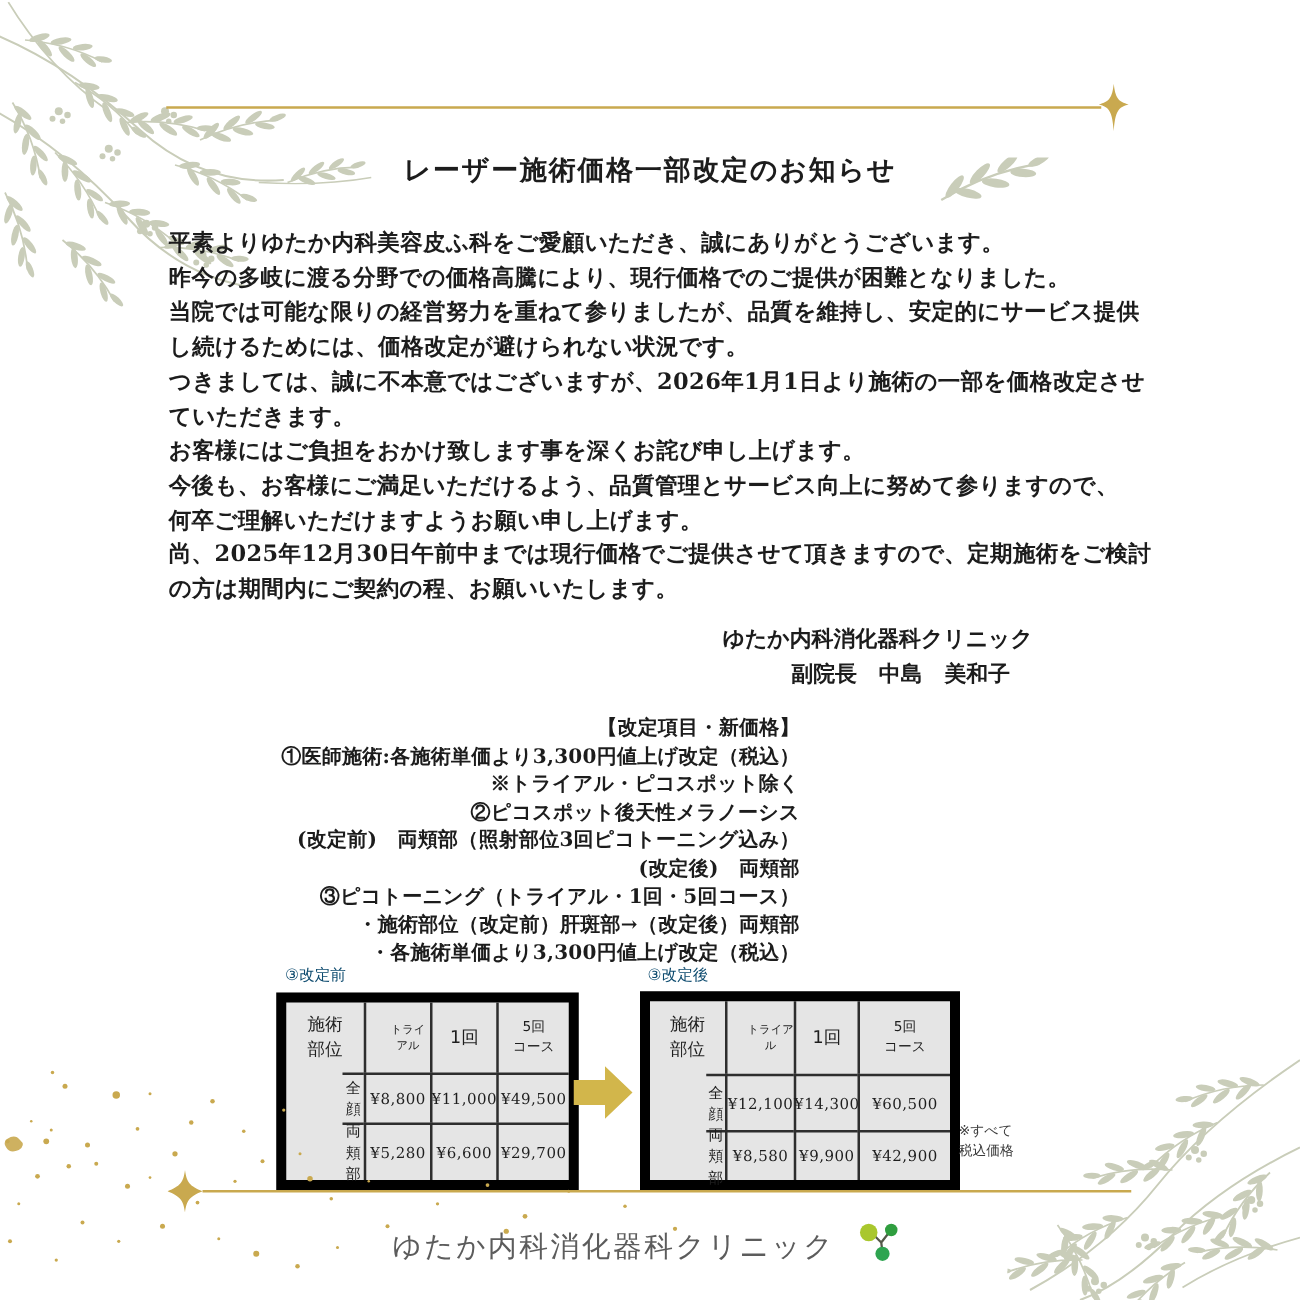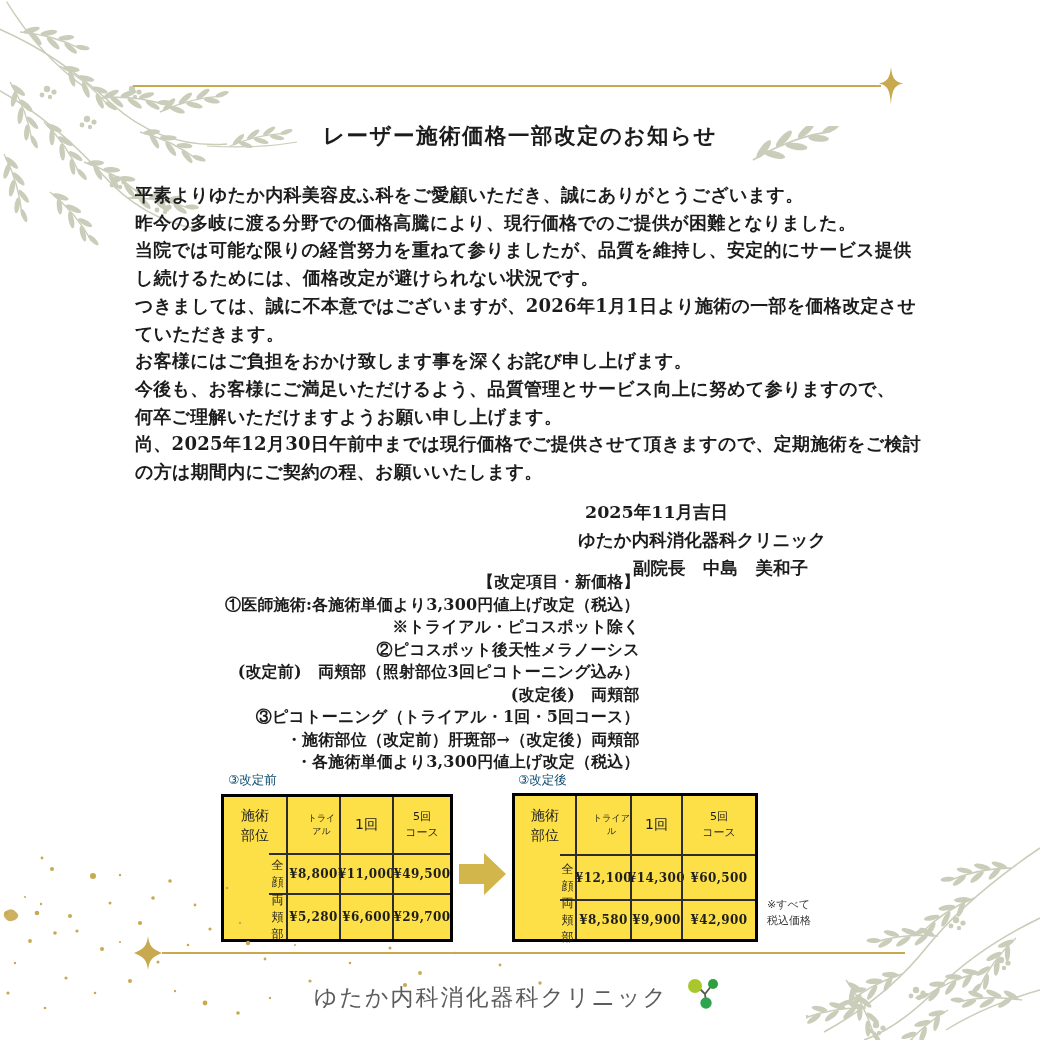"2025年11月吉日" div.sig-date { html: <div>2025年11月吉日</div> -> none }
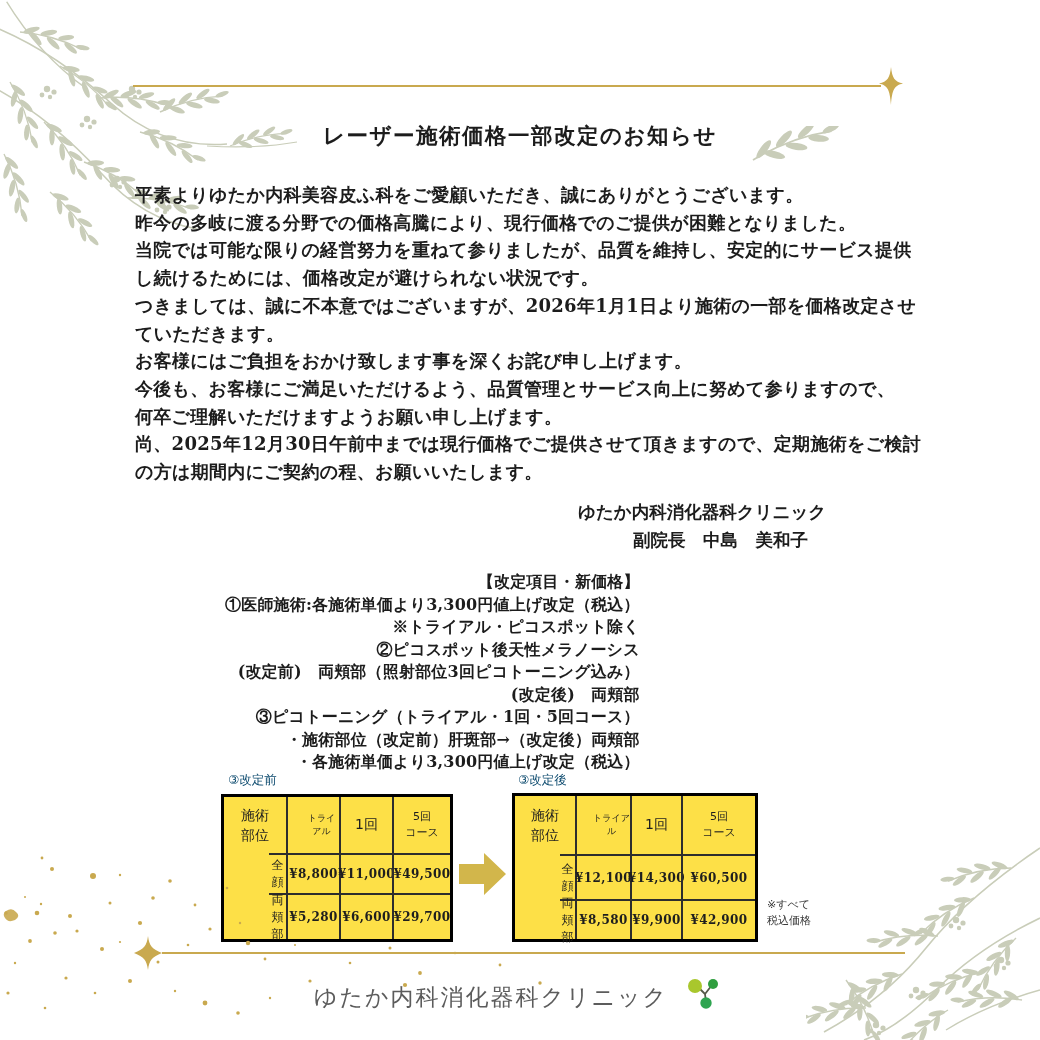"施術" .ptable { background: #fde047 -> #e5e5e5; border: 3px solid #000000 -> 8px solid #000000 }
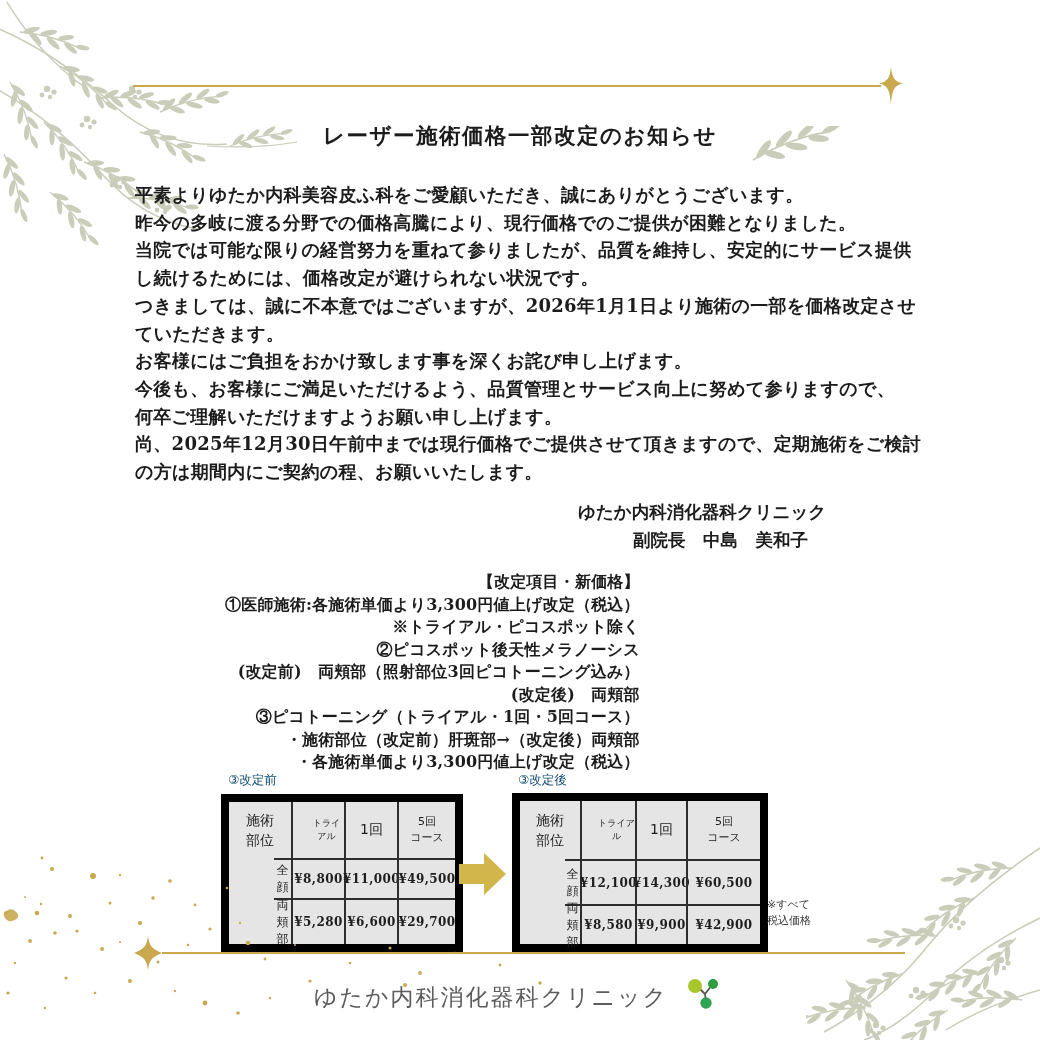"¥8,800" .cd-price { font-weight: bold -> none }
